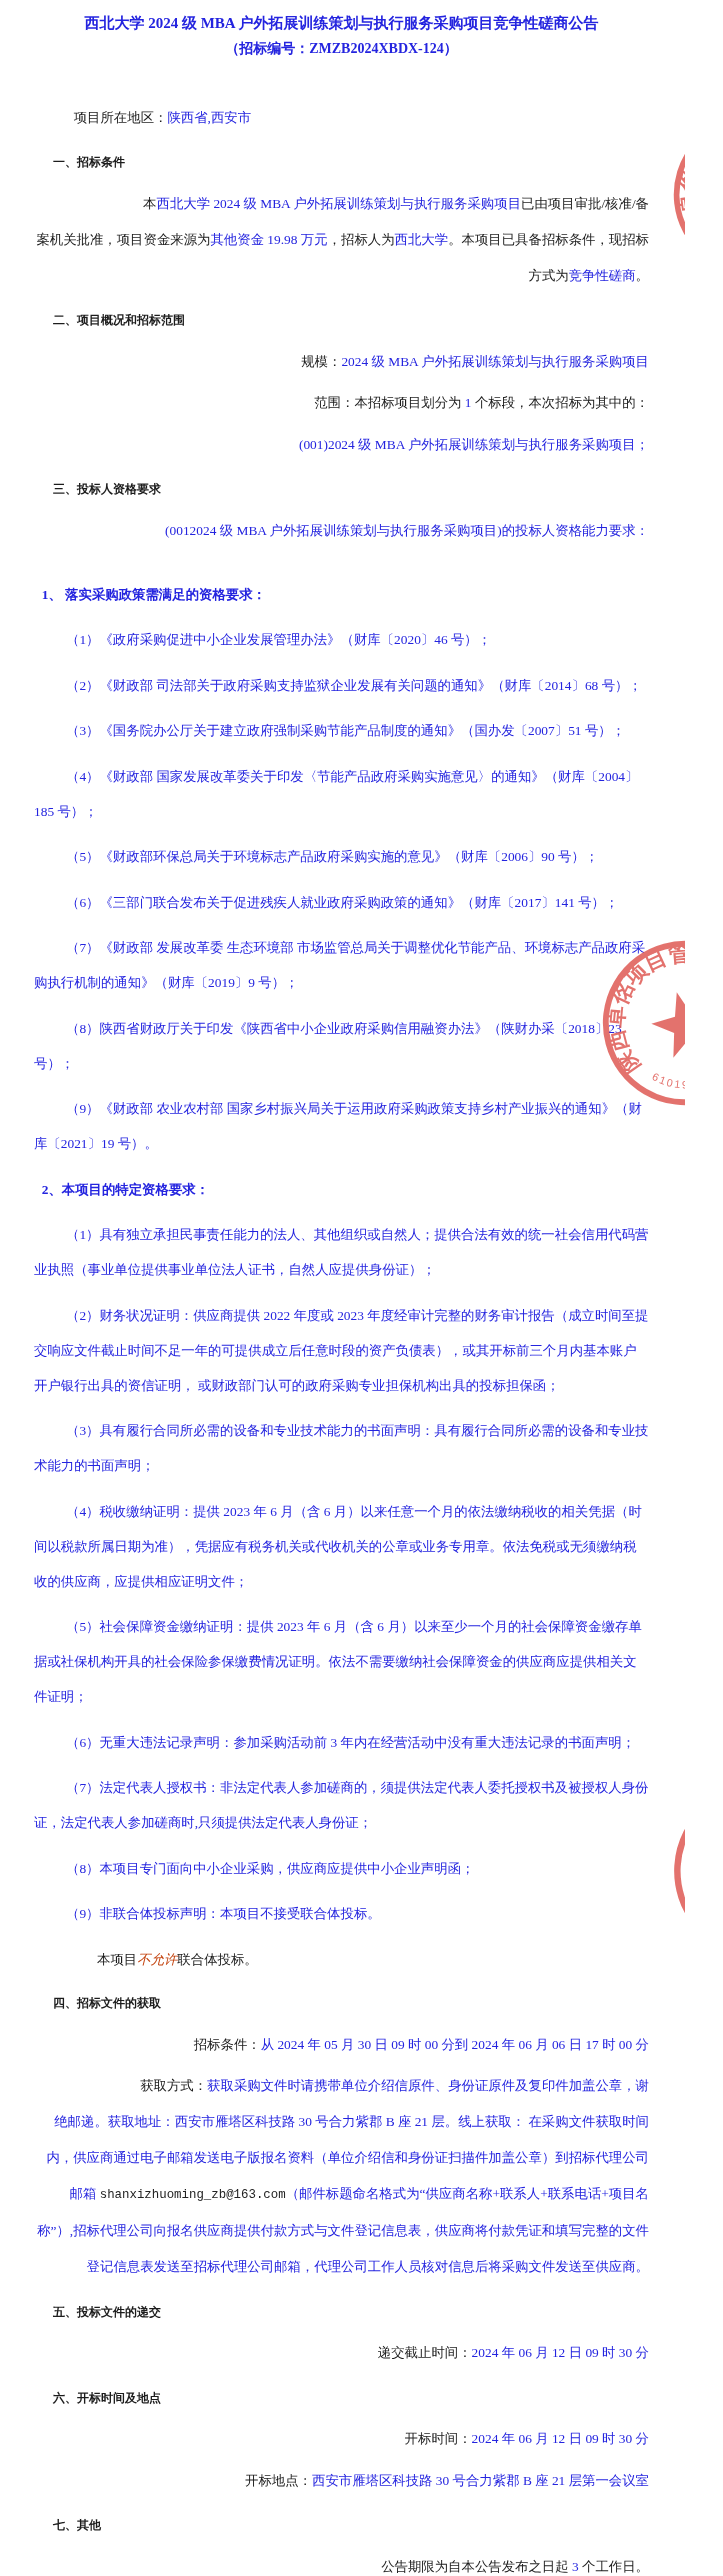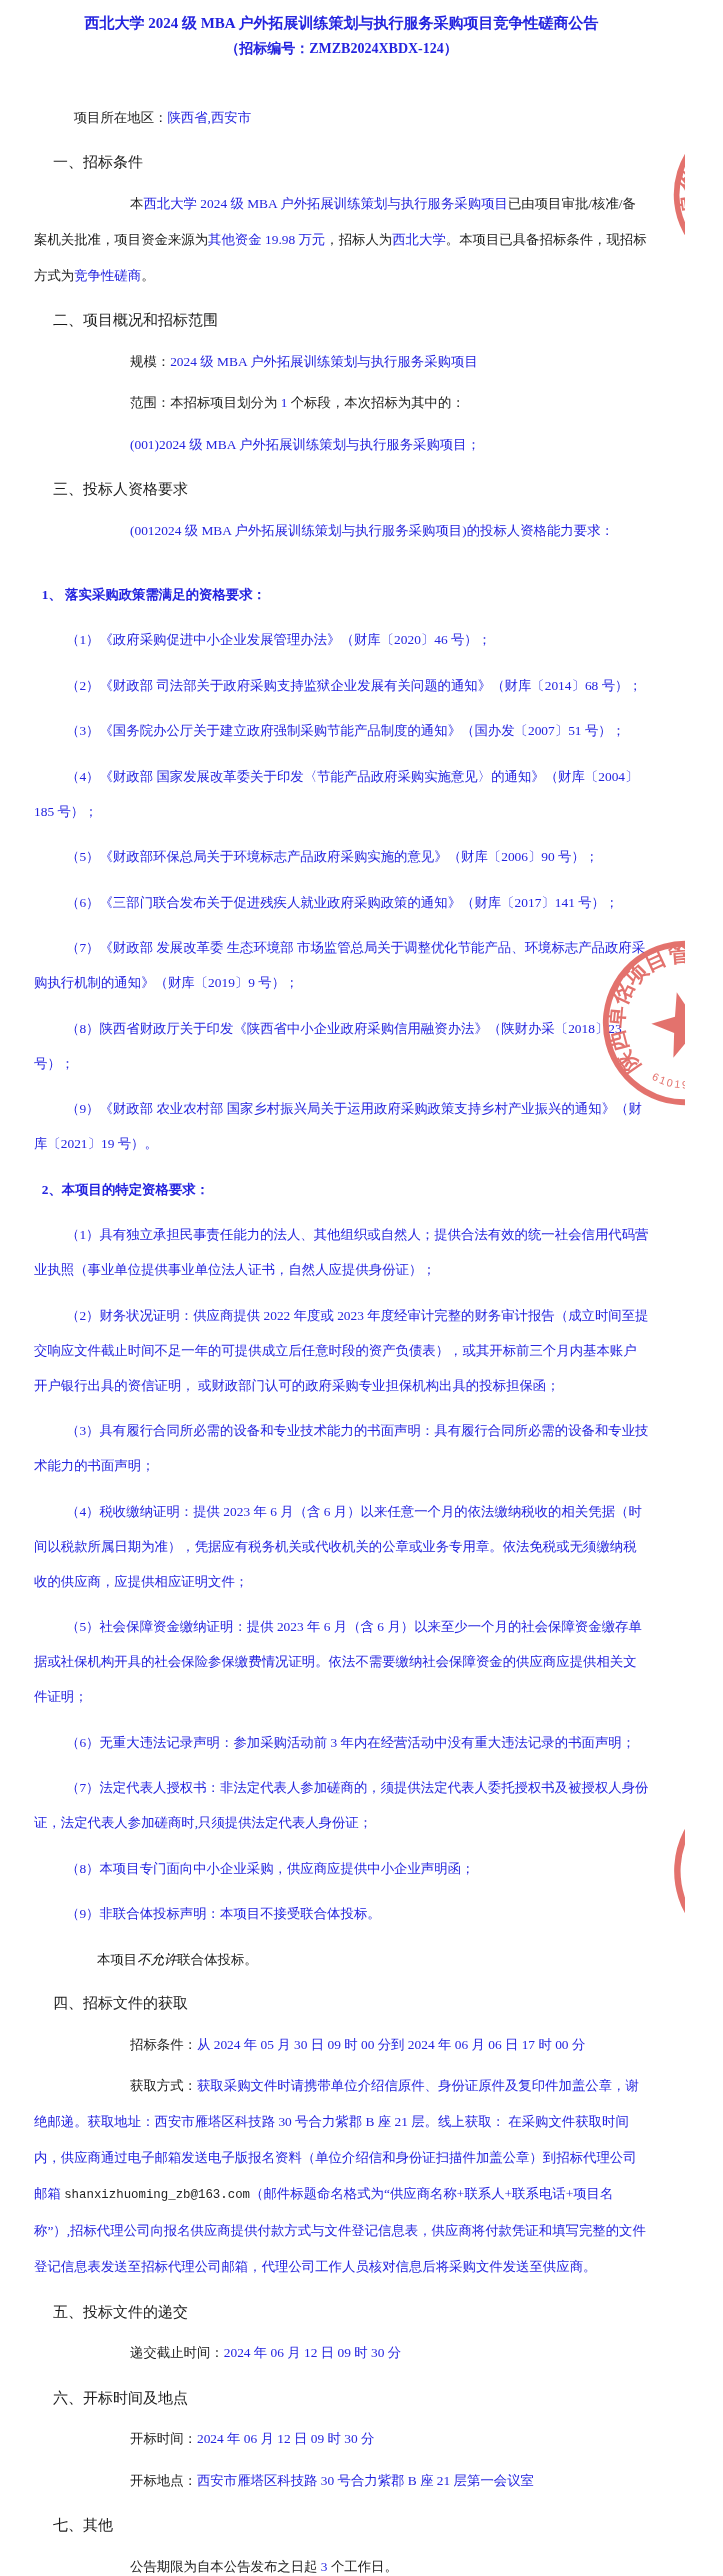"一、招标条件" .b-h { font-size: 15px -> 12px; font-weight: normal -> bold }
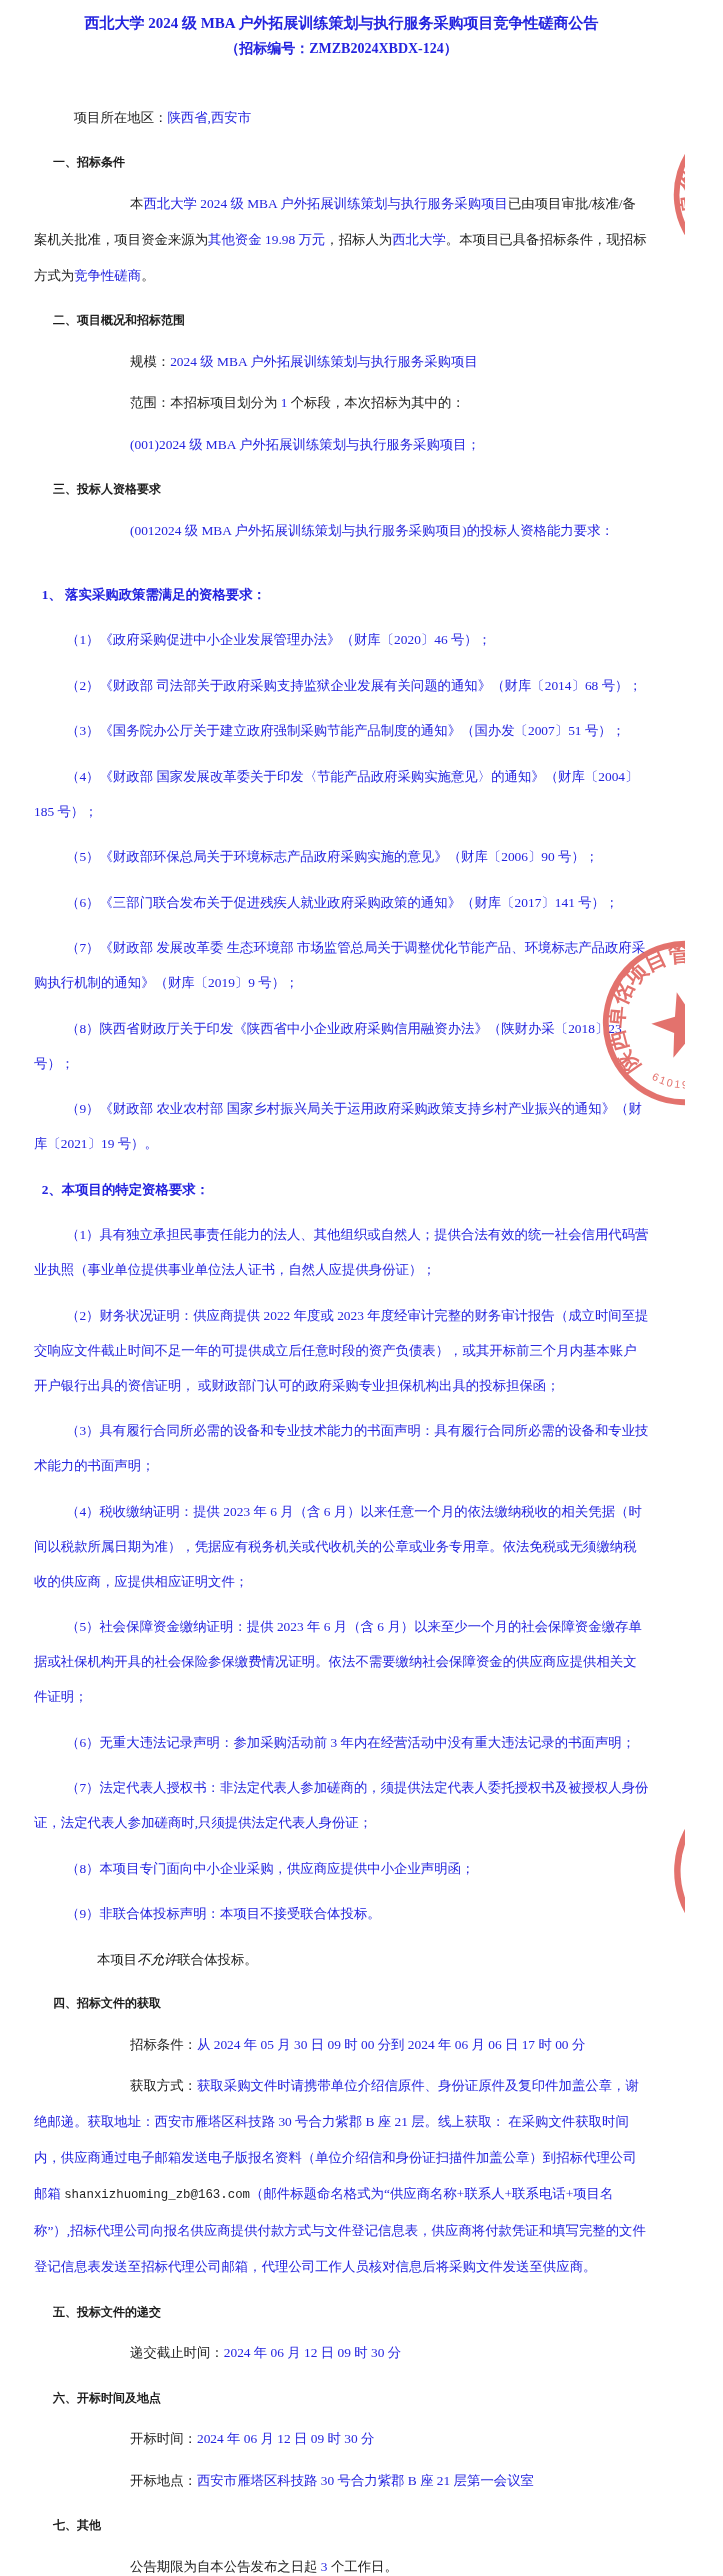"本西北大学 2024 级 MBA" .b-p { text-align: none -> right }
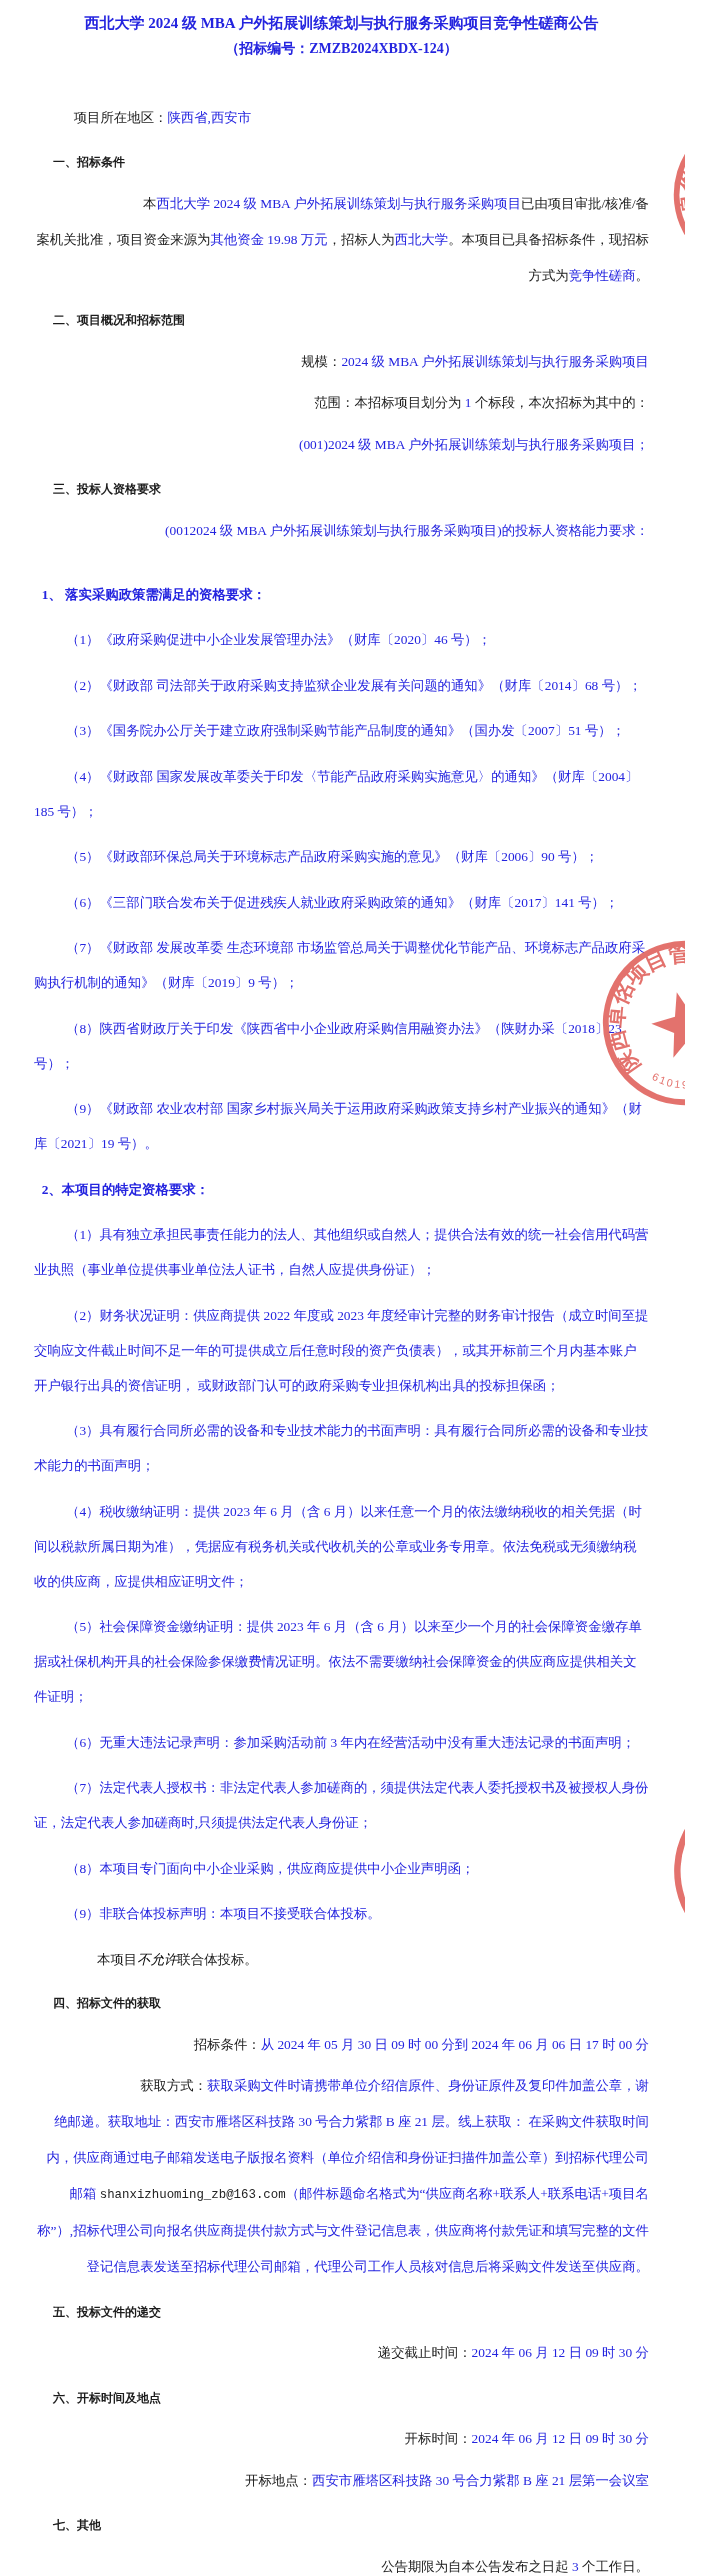"不允许" .seg-bi { color: #000000 -> #c2410c }
